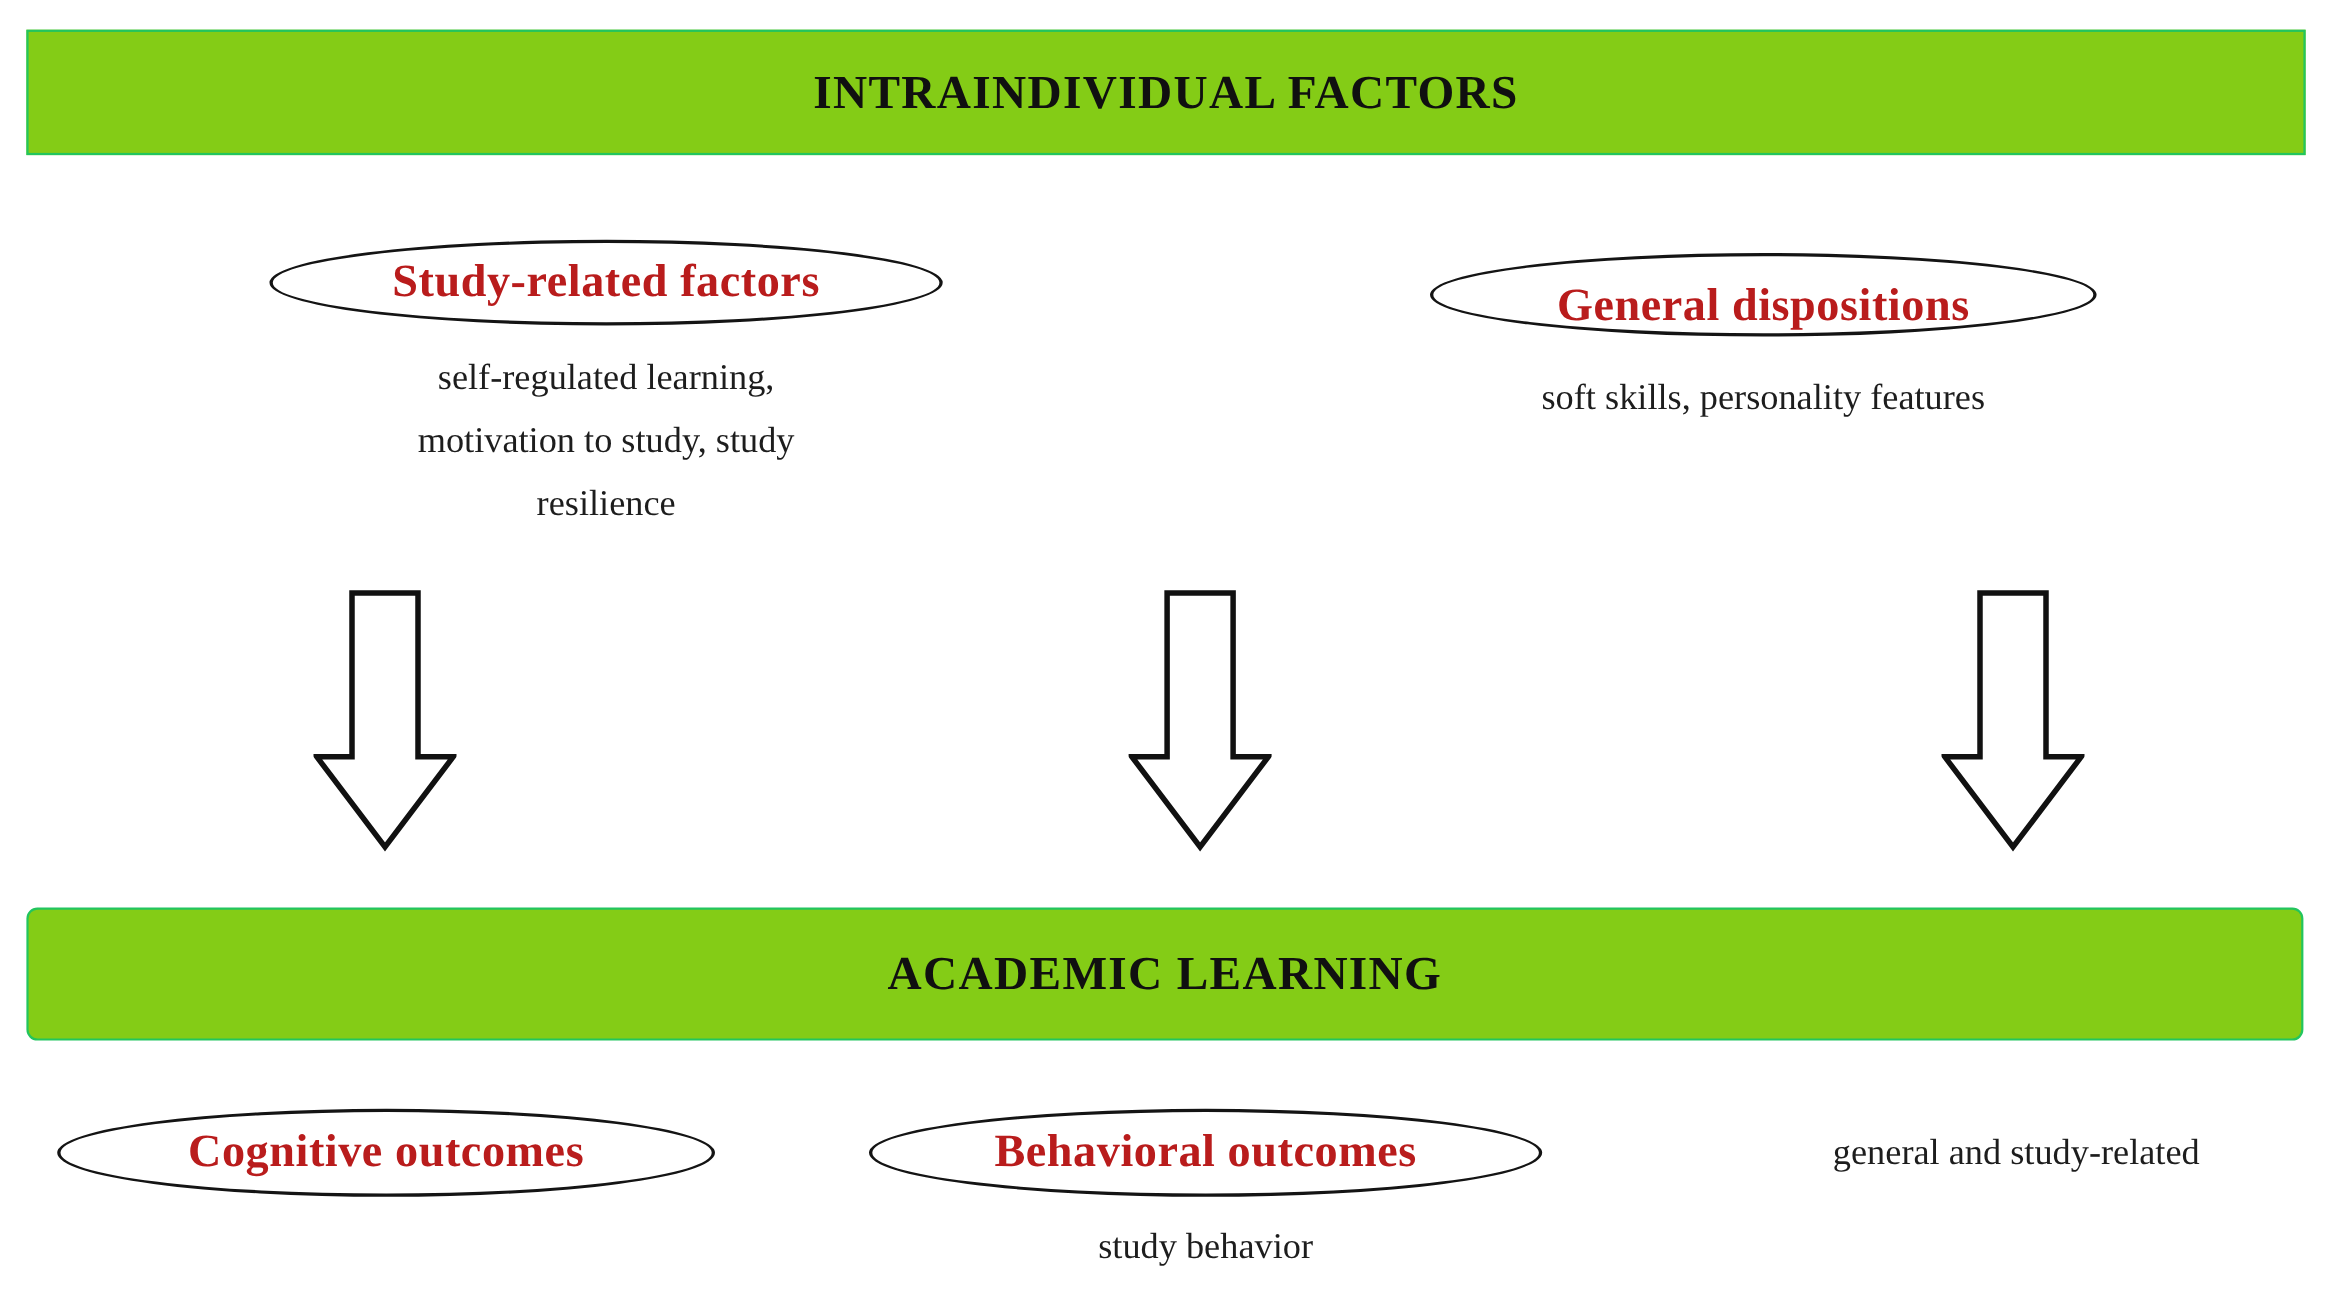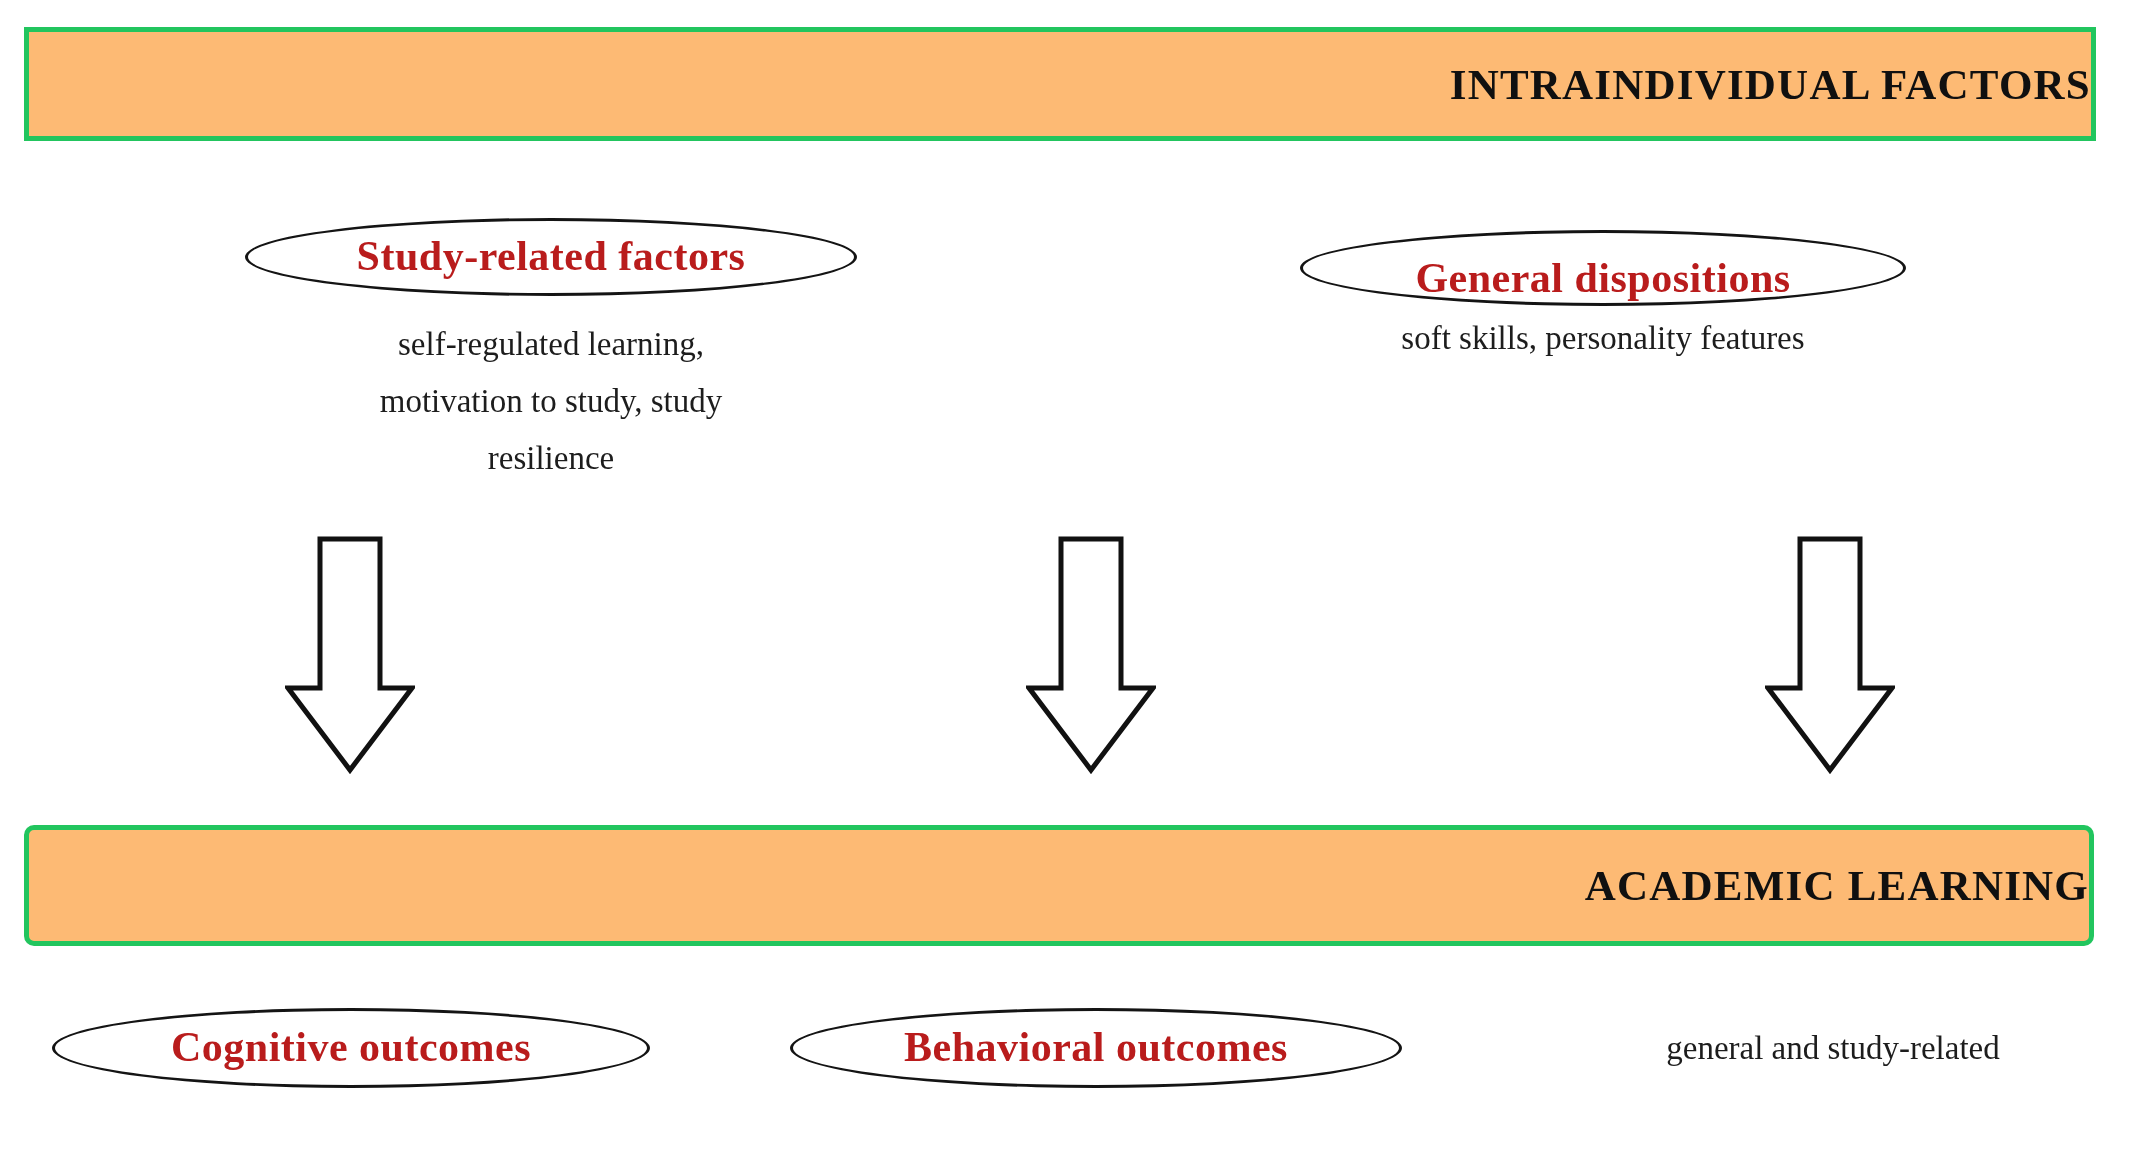"INTRAINDIVIDUAL FACTORS" .banner { background: #fdba74 -> #84cc16; border: 5px solid #22c55e -> 2px solid #22c55e; justify-content: flex-end -> center }
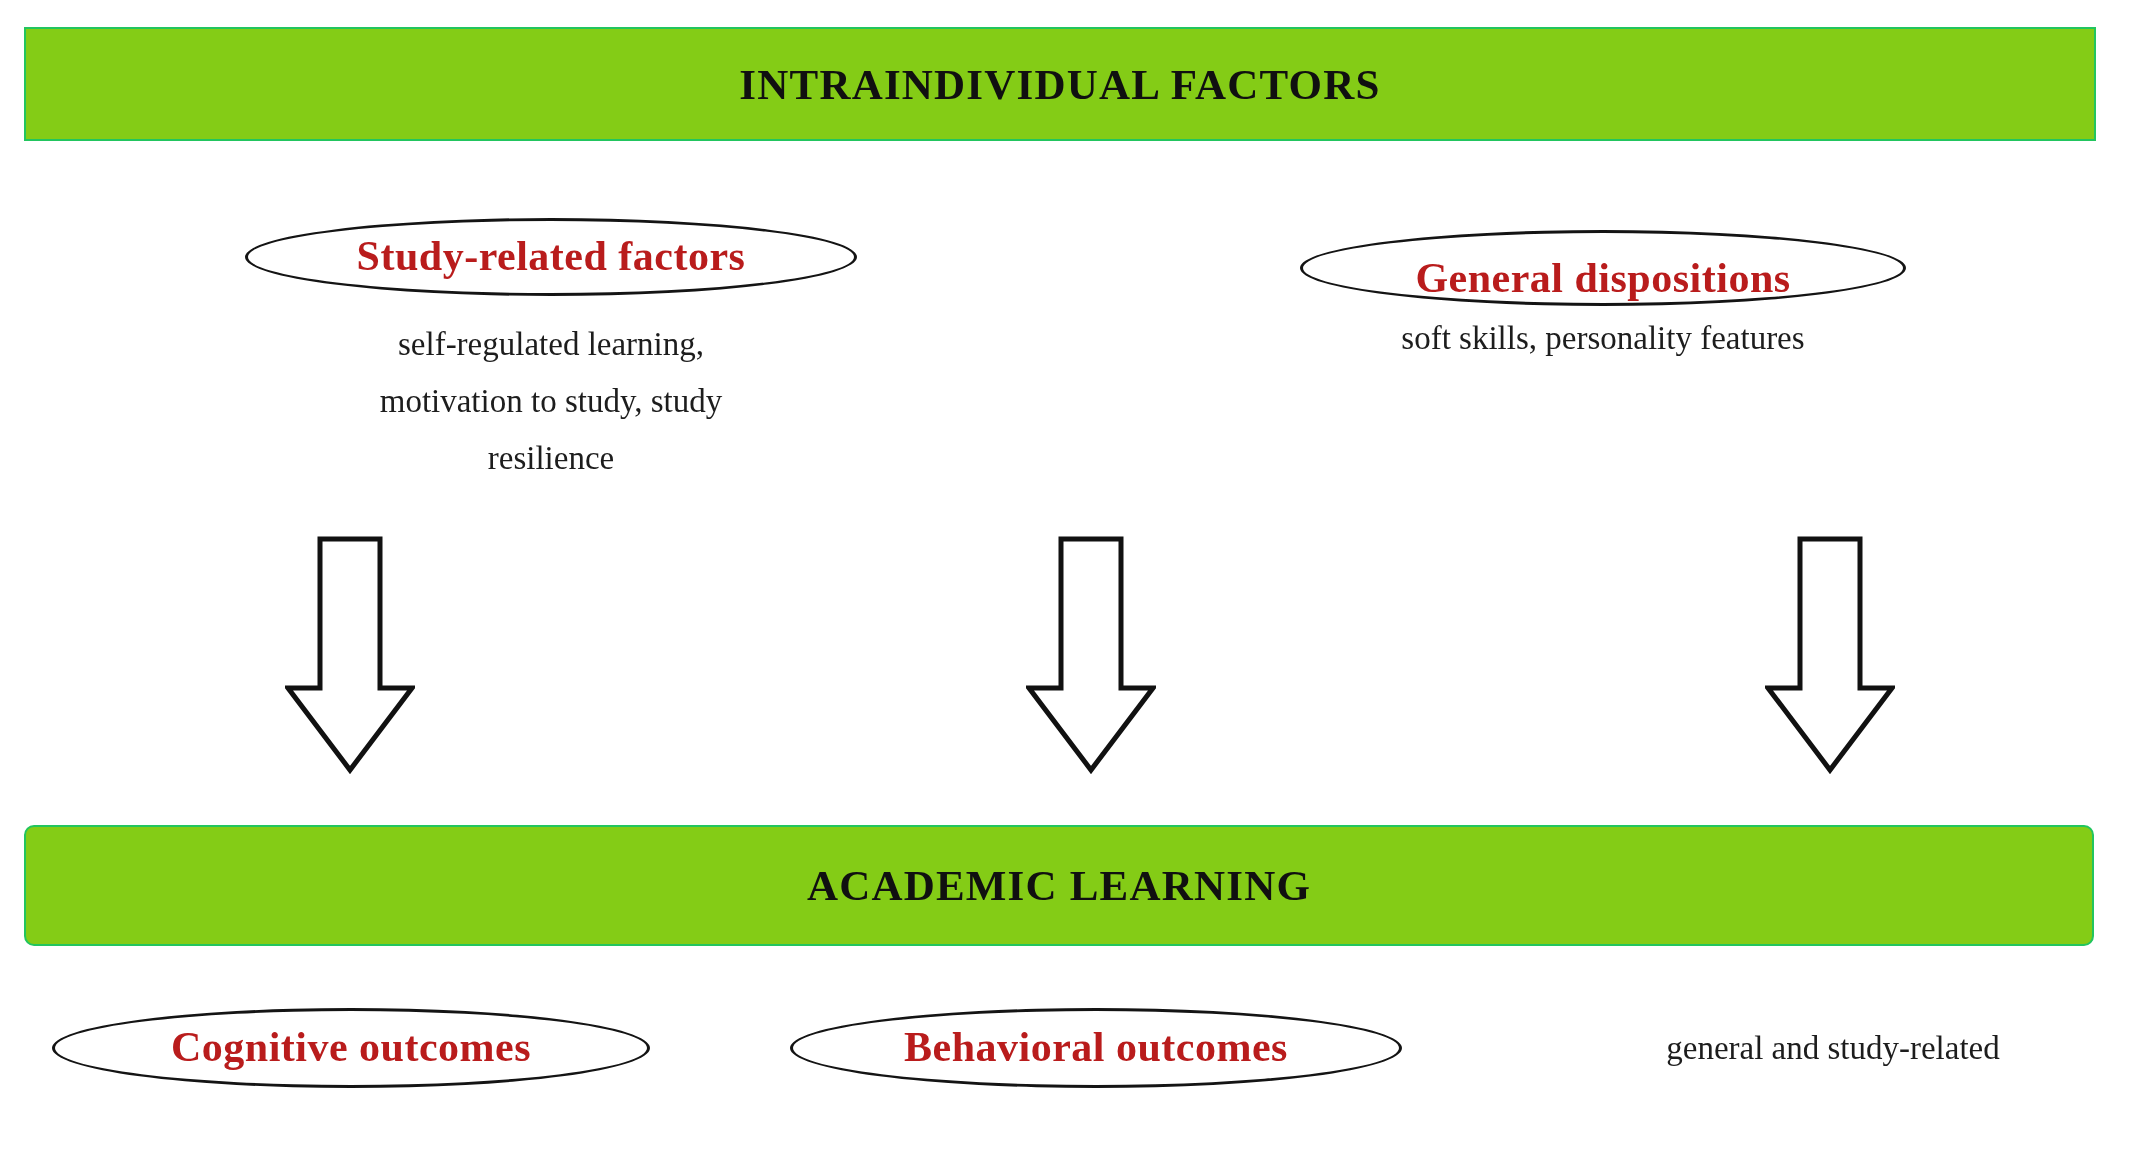"soft skills, personality features" #node-general .caption { margin-top: 4px -> 28px }
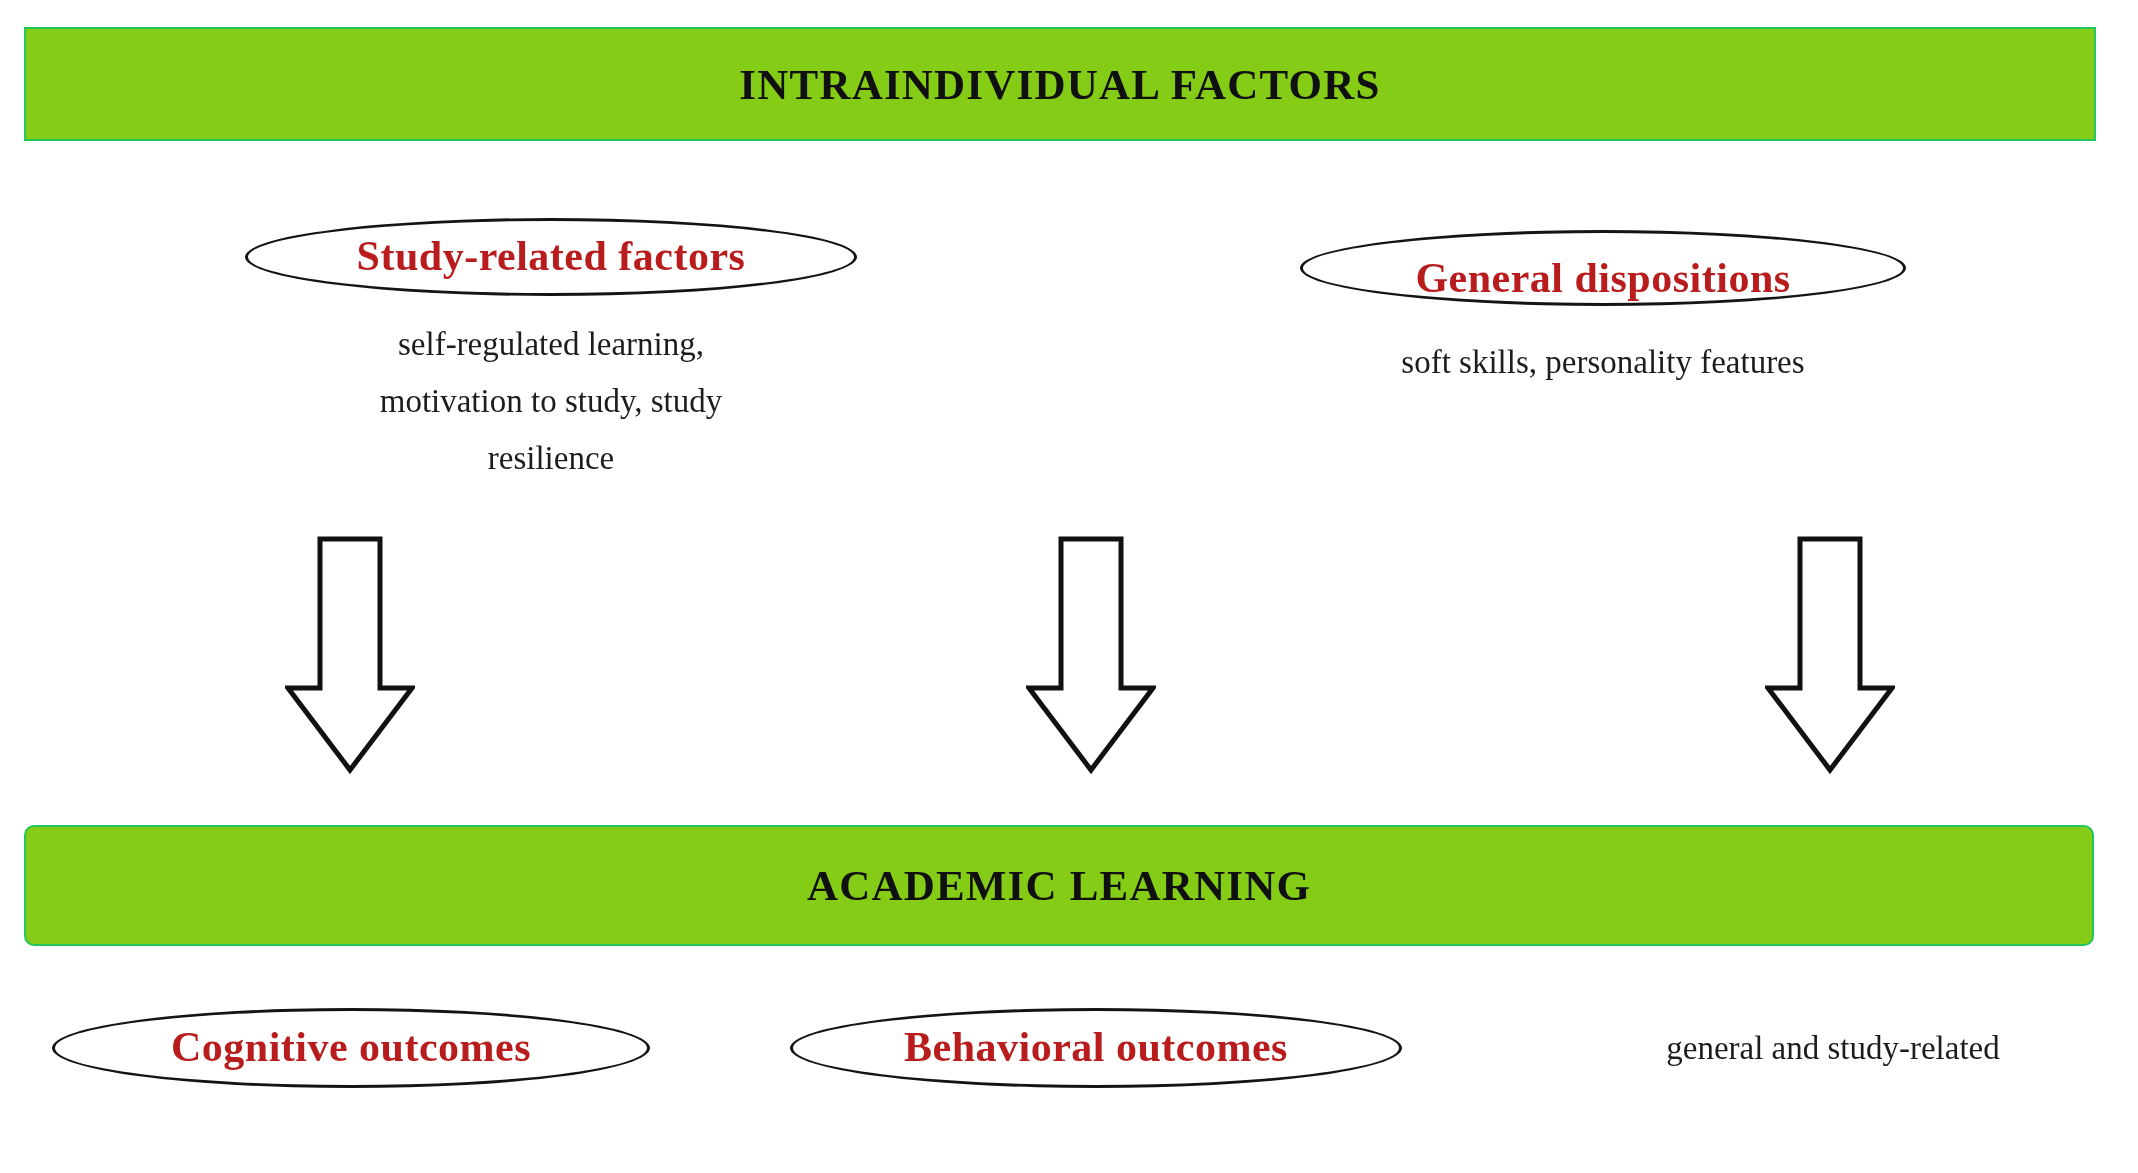"study behavior" div.caption { html: none -> <div>study behavior</div> }
